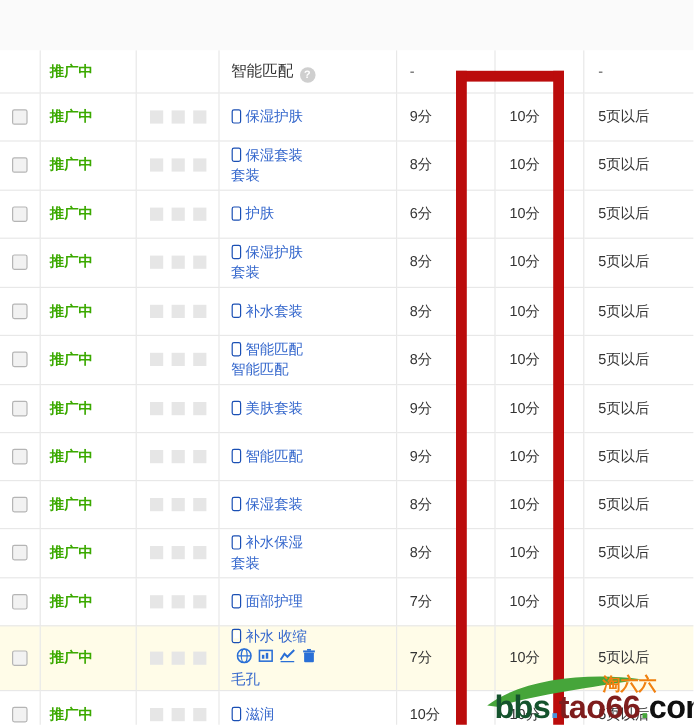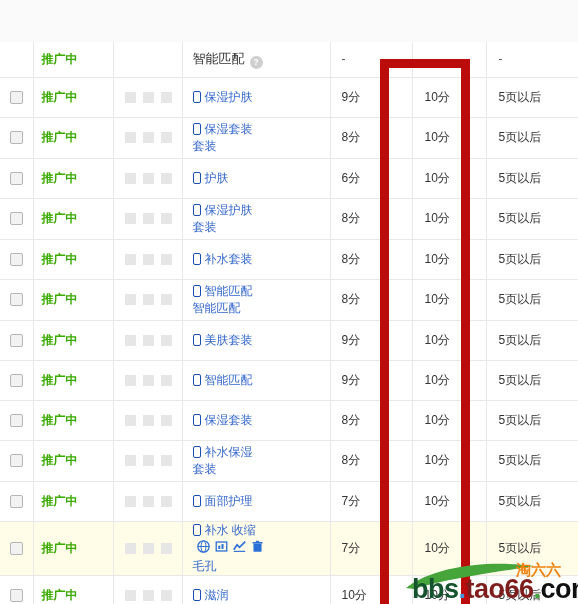"淘六六" .wm-cn { left: 112px -> 98px }
